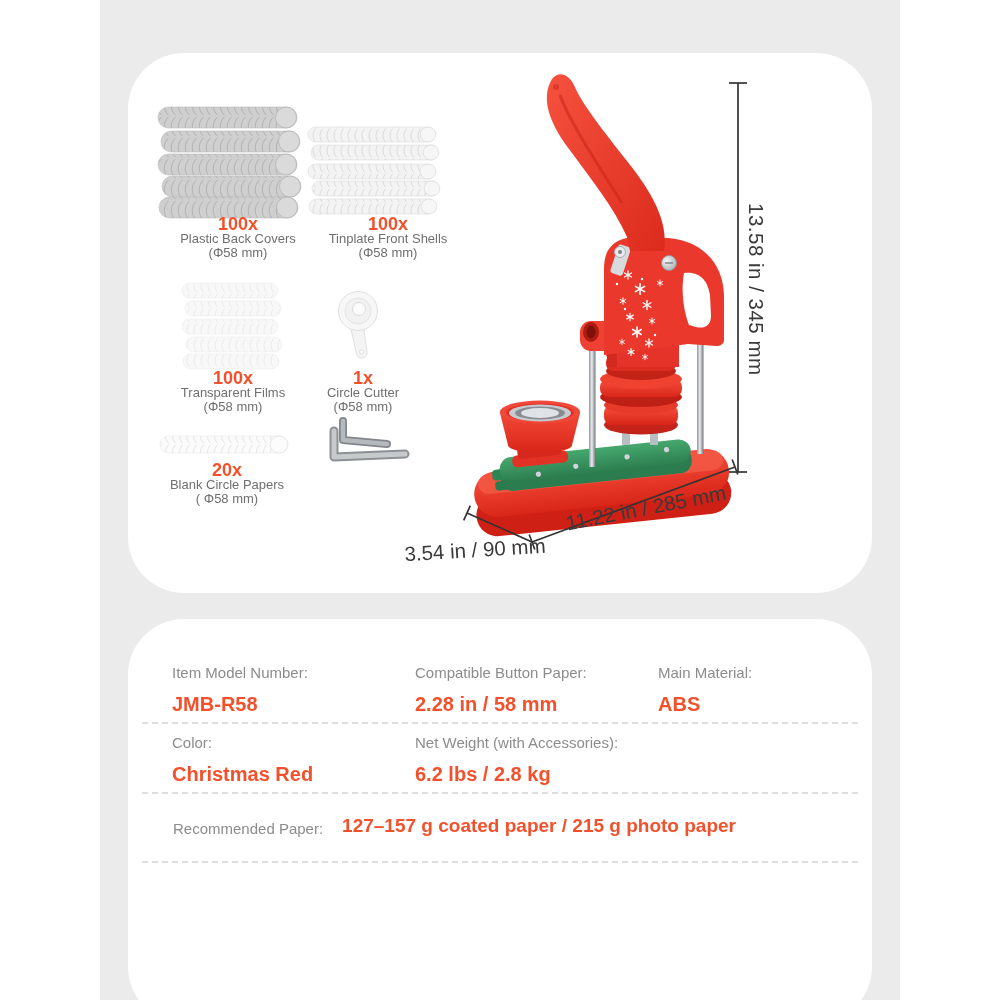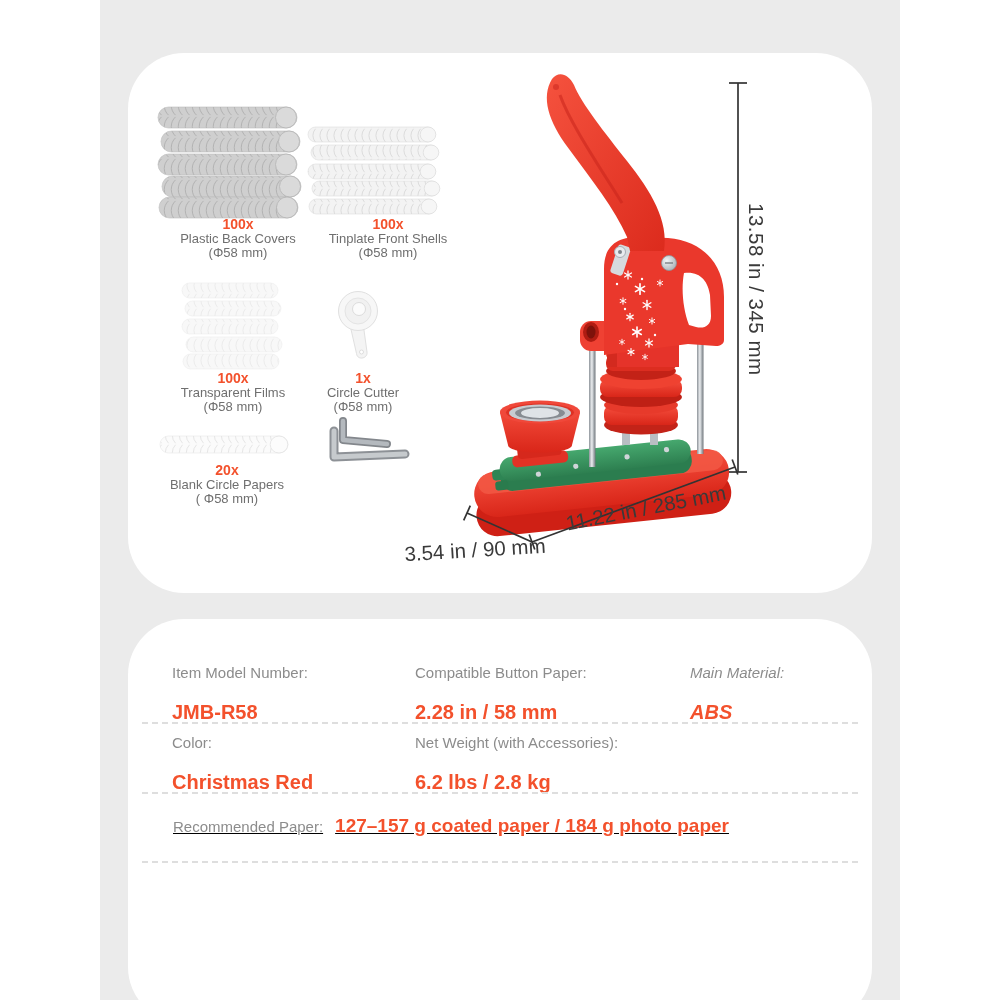"100x" .acc-qty { font-size: 14px -> 18px }
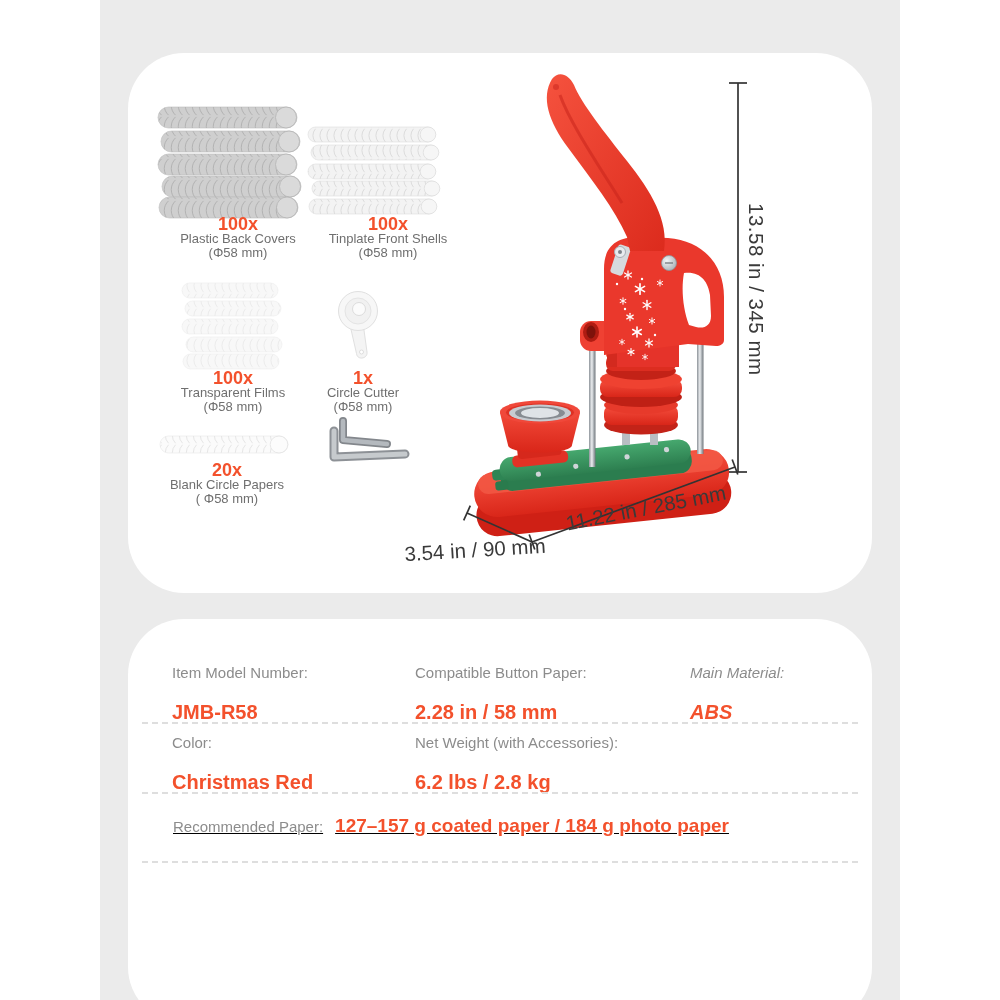"Main Material:" div.spec-col { font-style: italic -> none; left: 562px -> 530px }
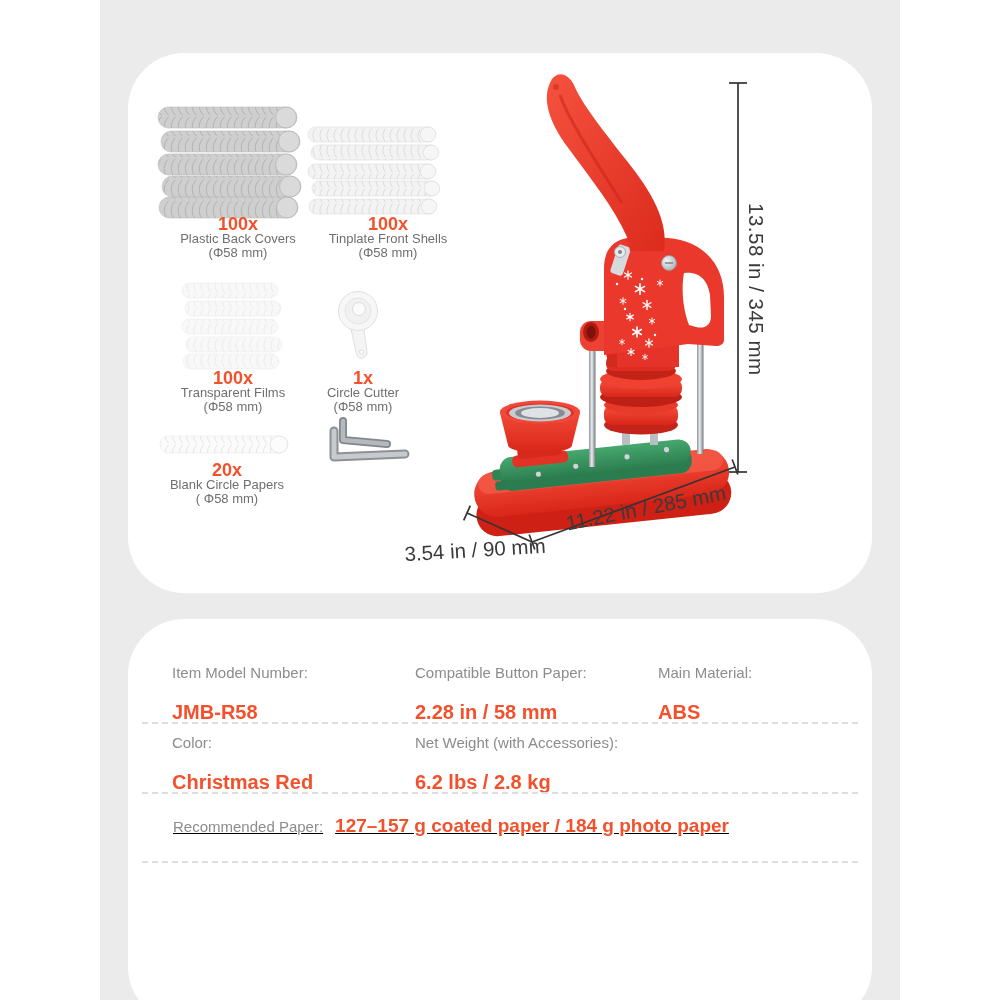"JMB-R58" .spec-value { margin-top: 20px -> 12px }
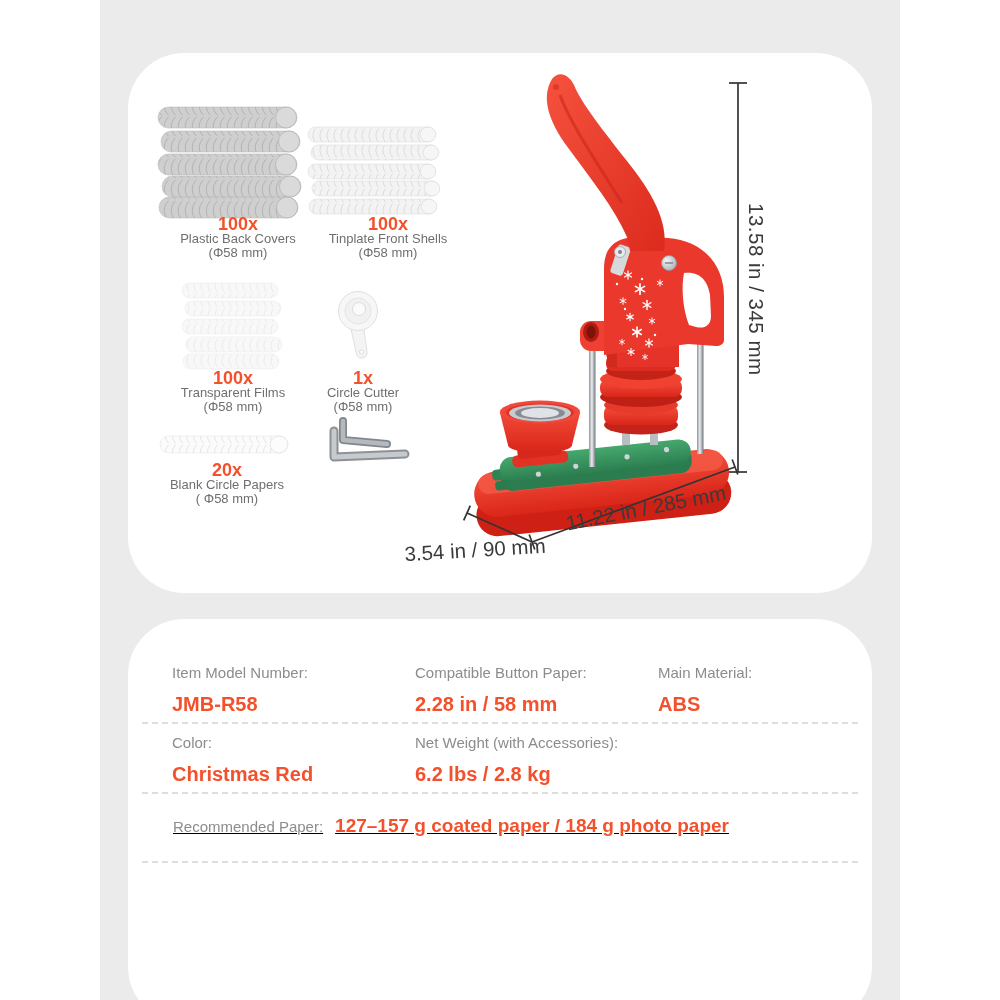"Recommended Paper:" .spec-line { align-items: center -> flex-end; gap: 12px -> 19px; text-decoration: underline -> none }
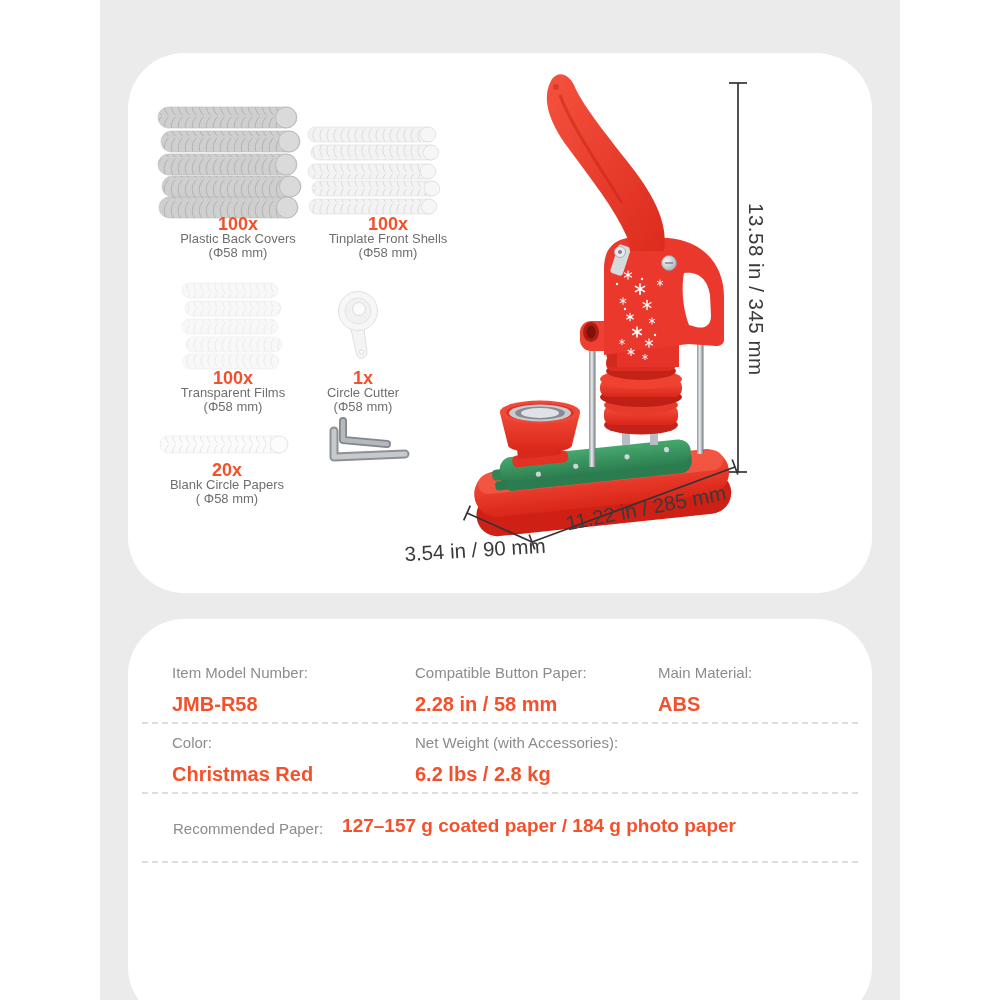"127–157 g coated paper /" span.spec-value { text: 184 -> 215 }
